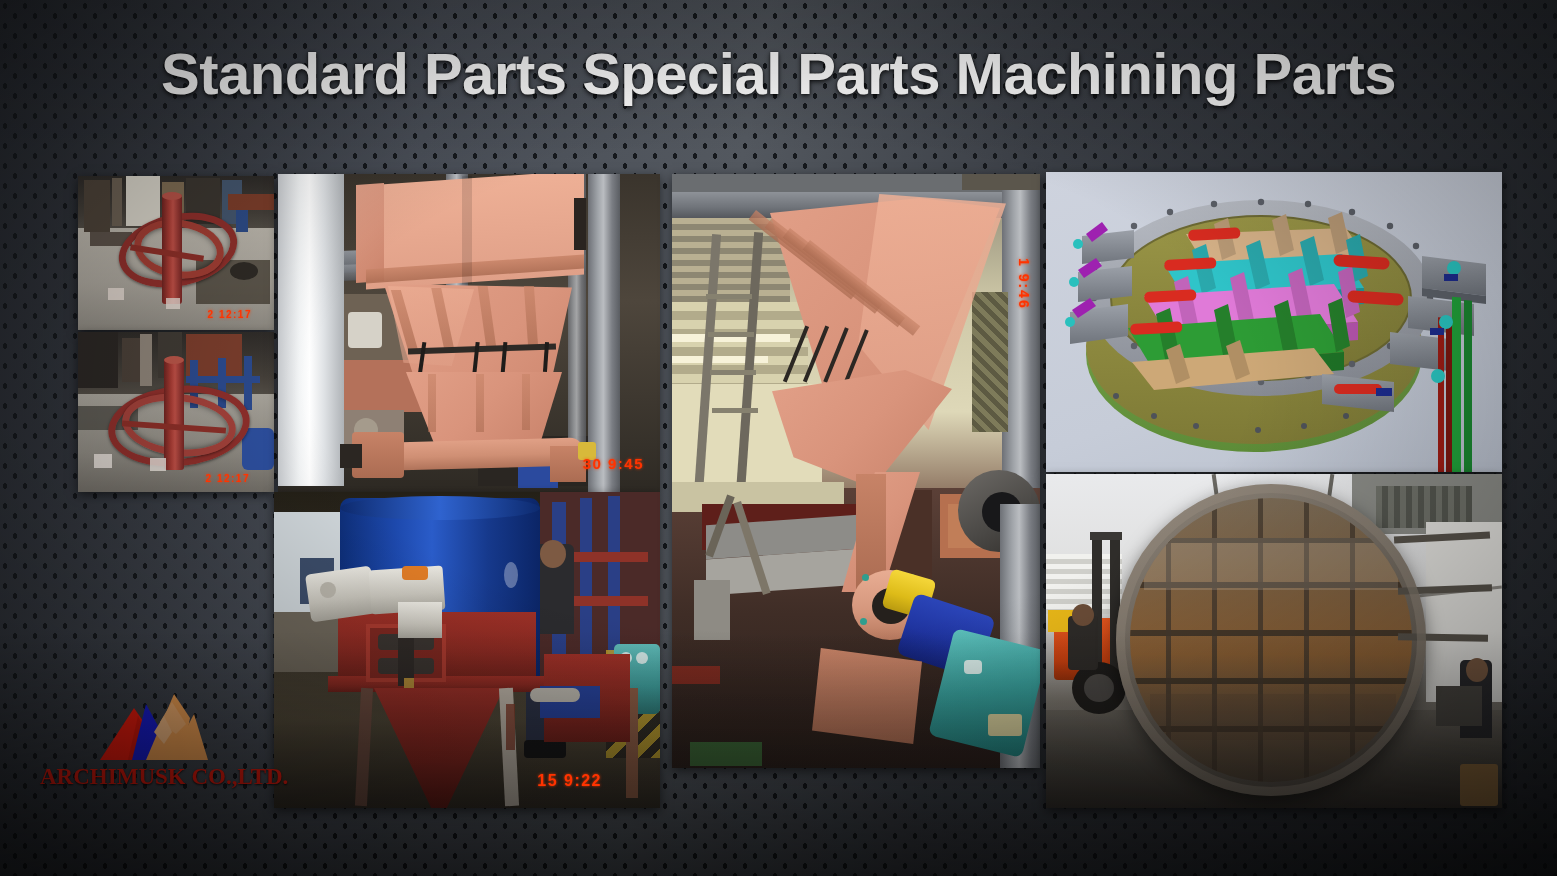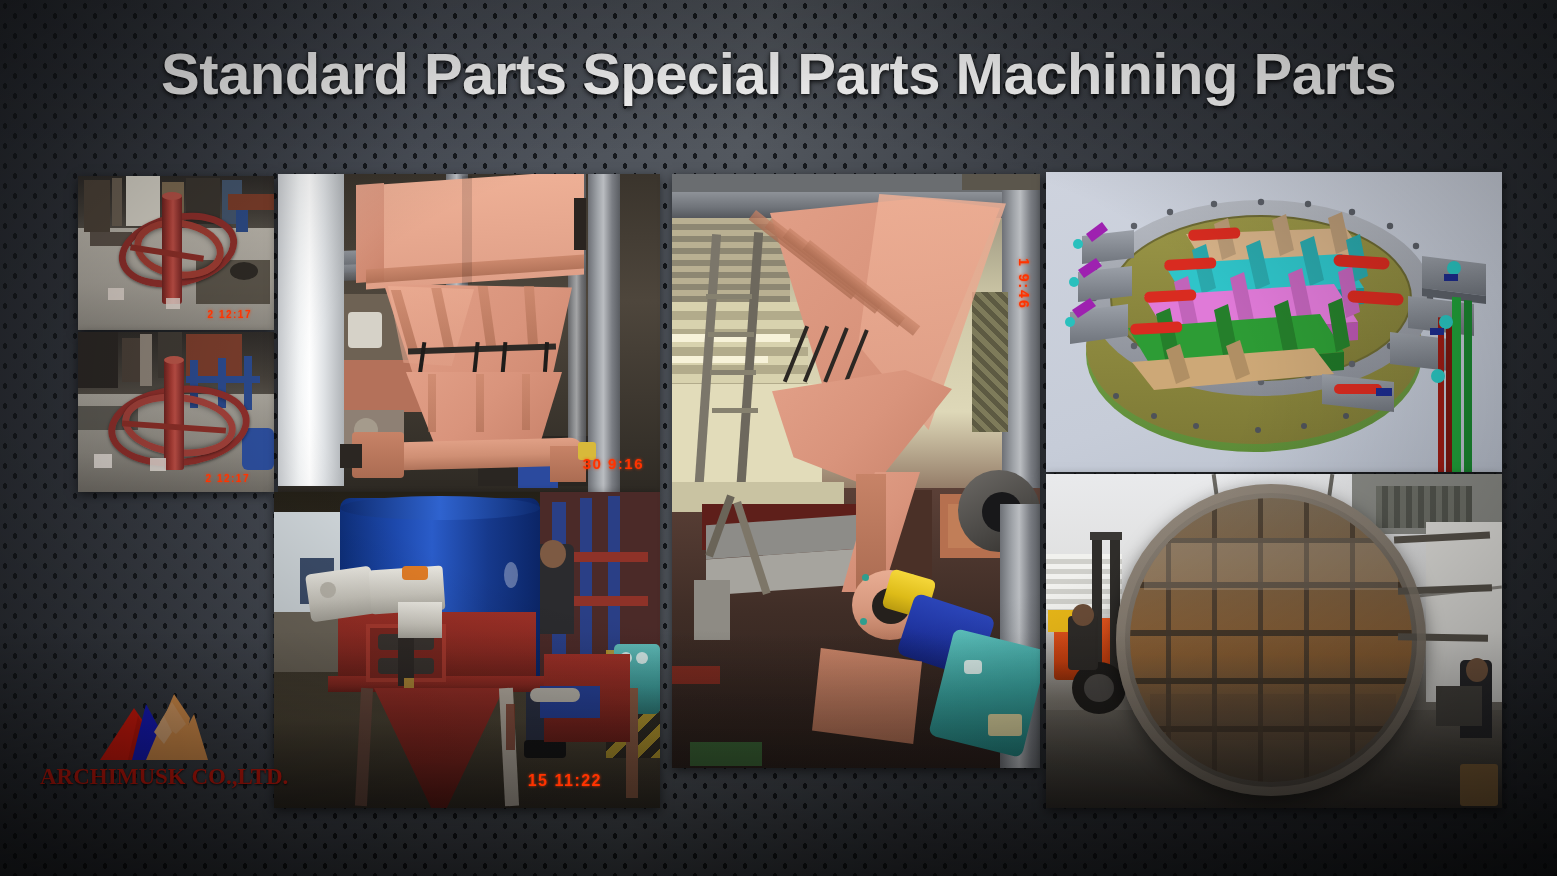"30 9:16" div.stamp { text: 9:16 -> 9:45 }
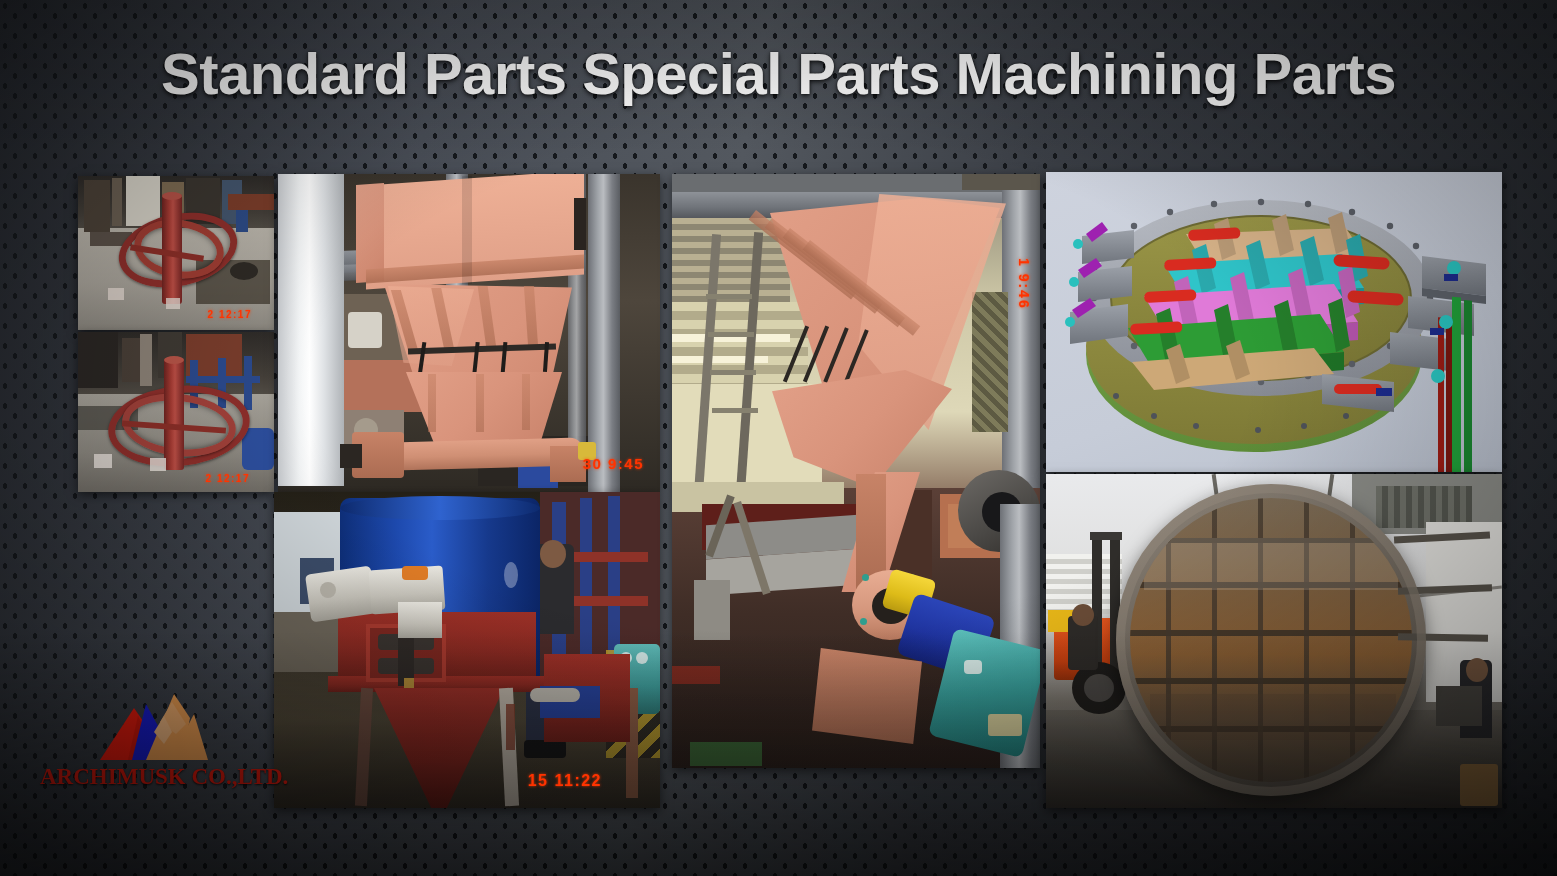"15 11:22" div.stamp { text: 11:22 -> 9:22 }
